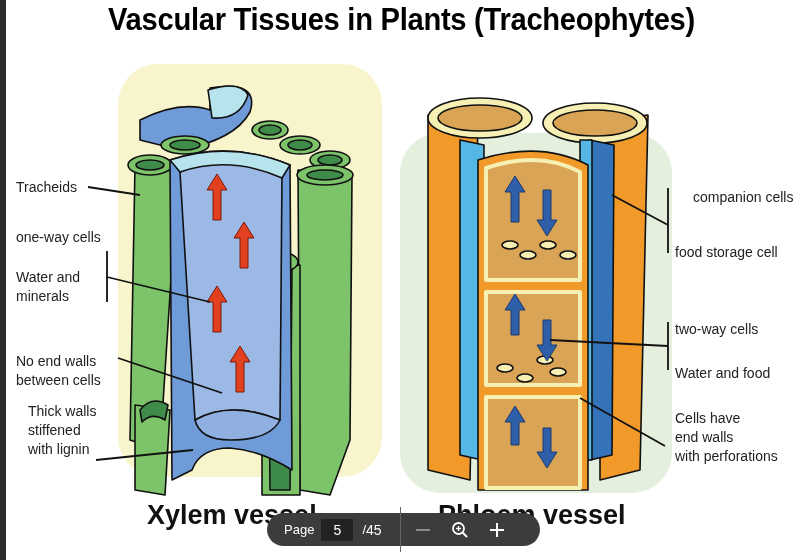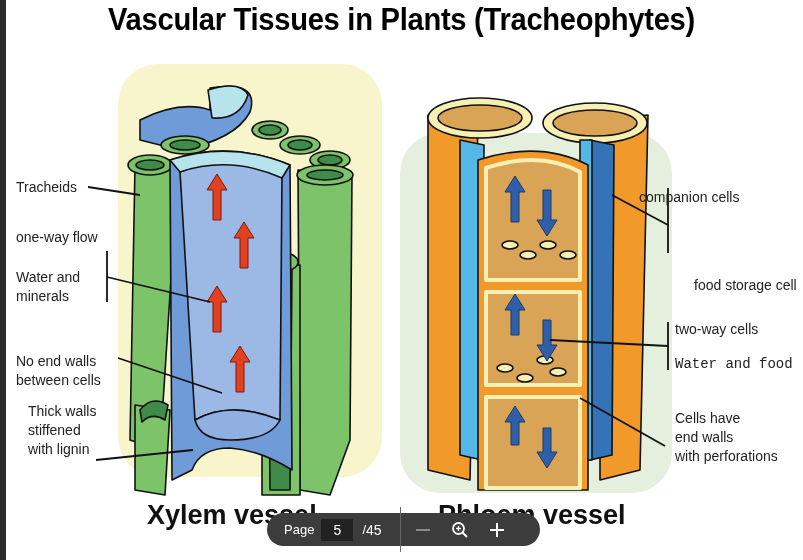"companion cells" div.label { left: 639px -> 693px }
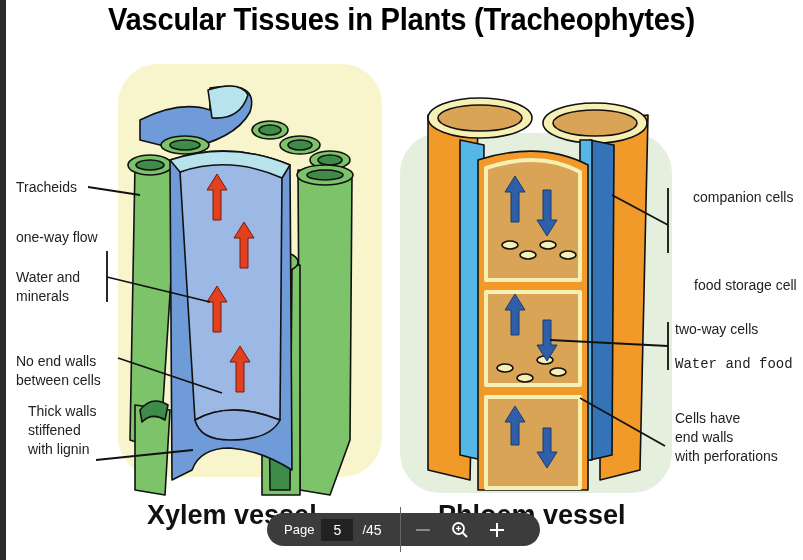"one-way flow" div.label { text: flow -> cells }
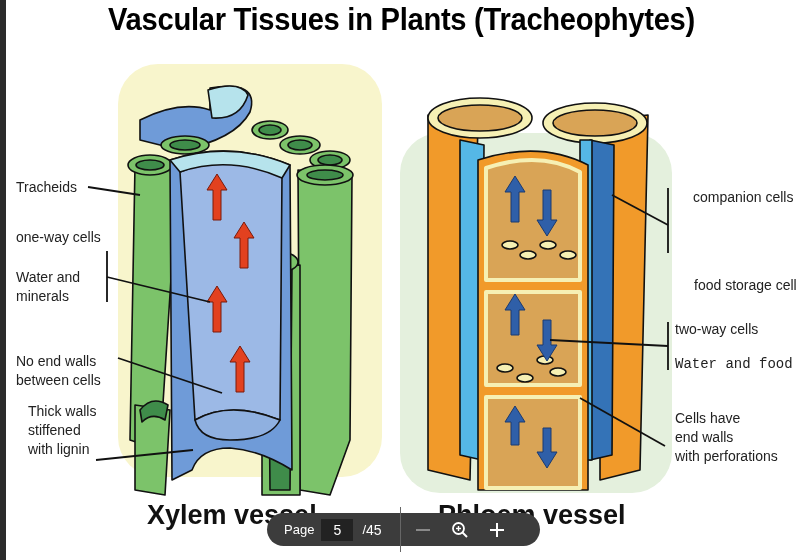"food storage cell" div.label { left: 694px -> 675px; margin-top: 33px -> none }
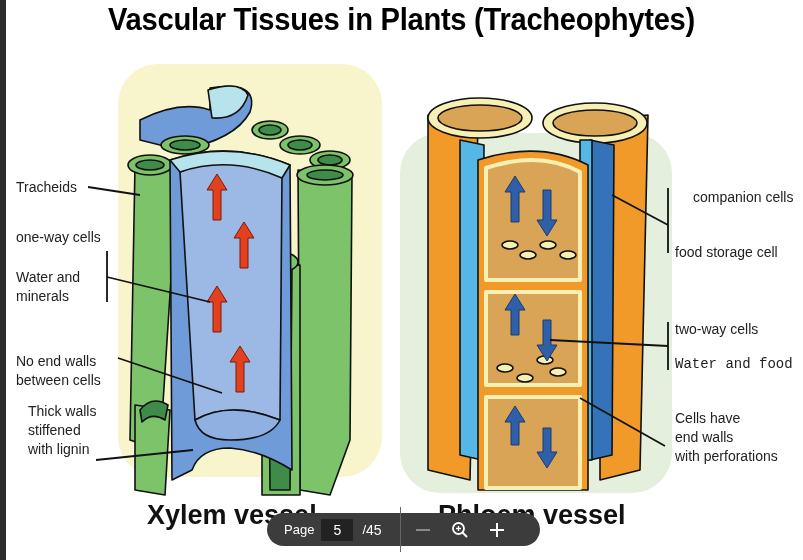"Water and food" div.label { font-family: Liberation Mono, monospace -> none; top: 355px -> 364px }
